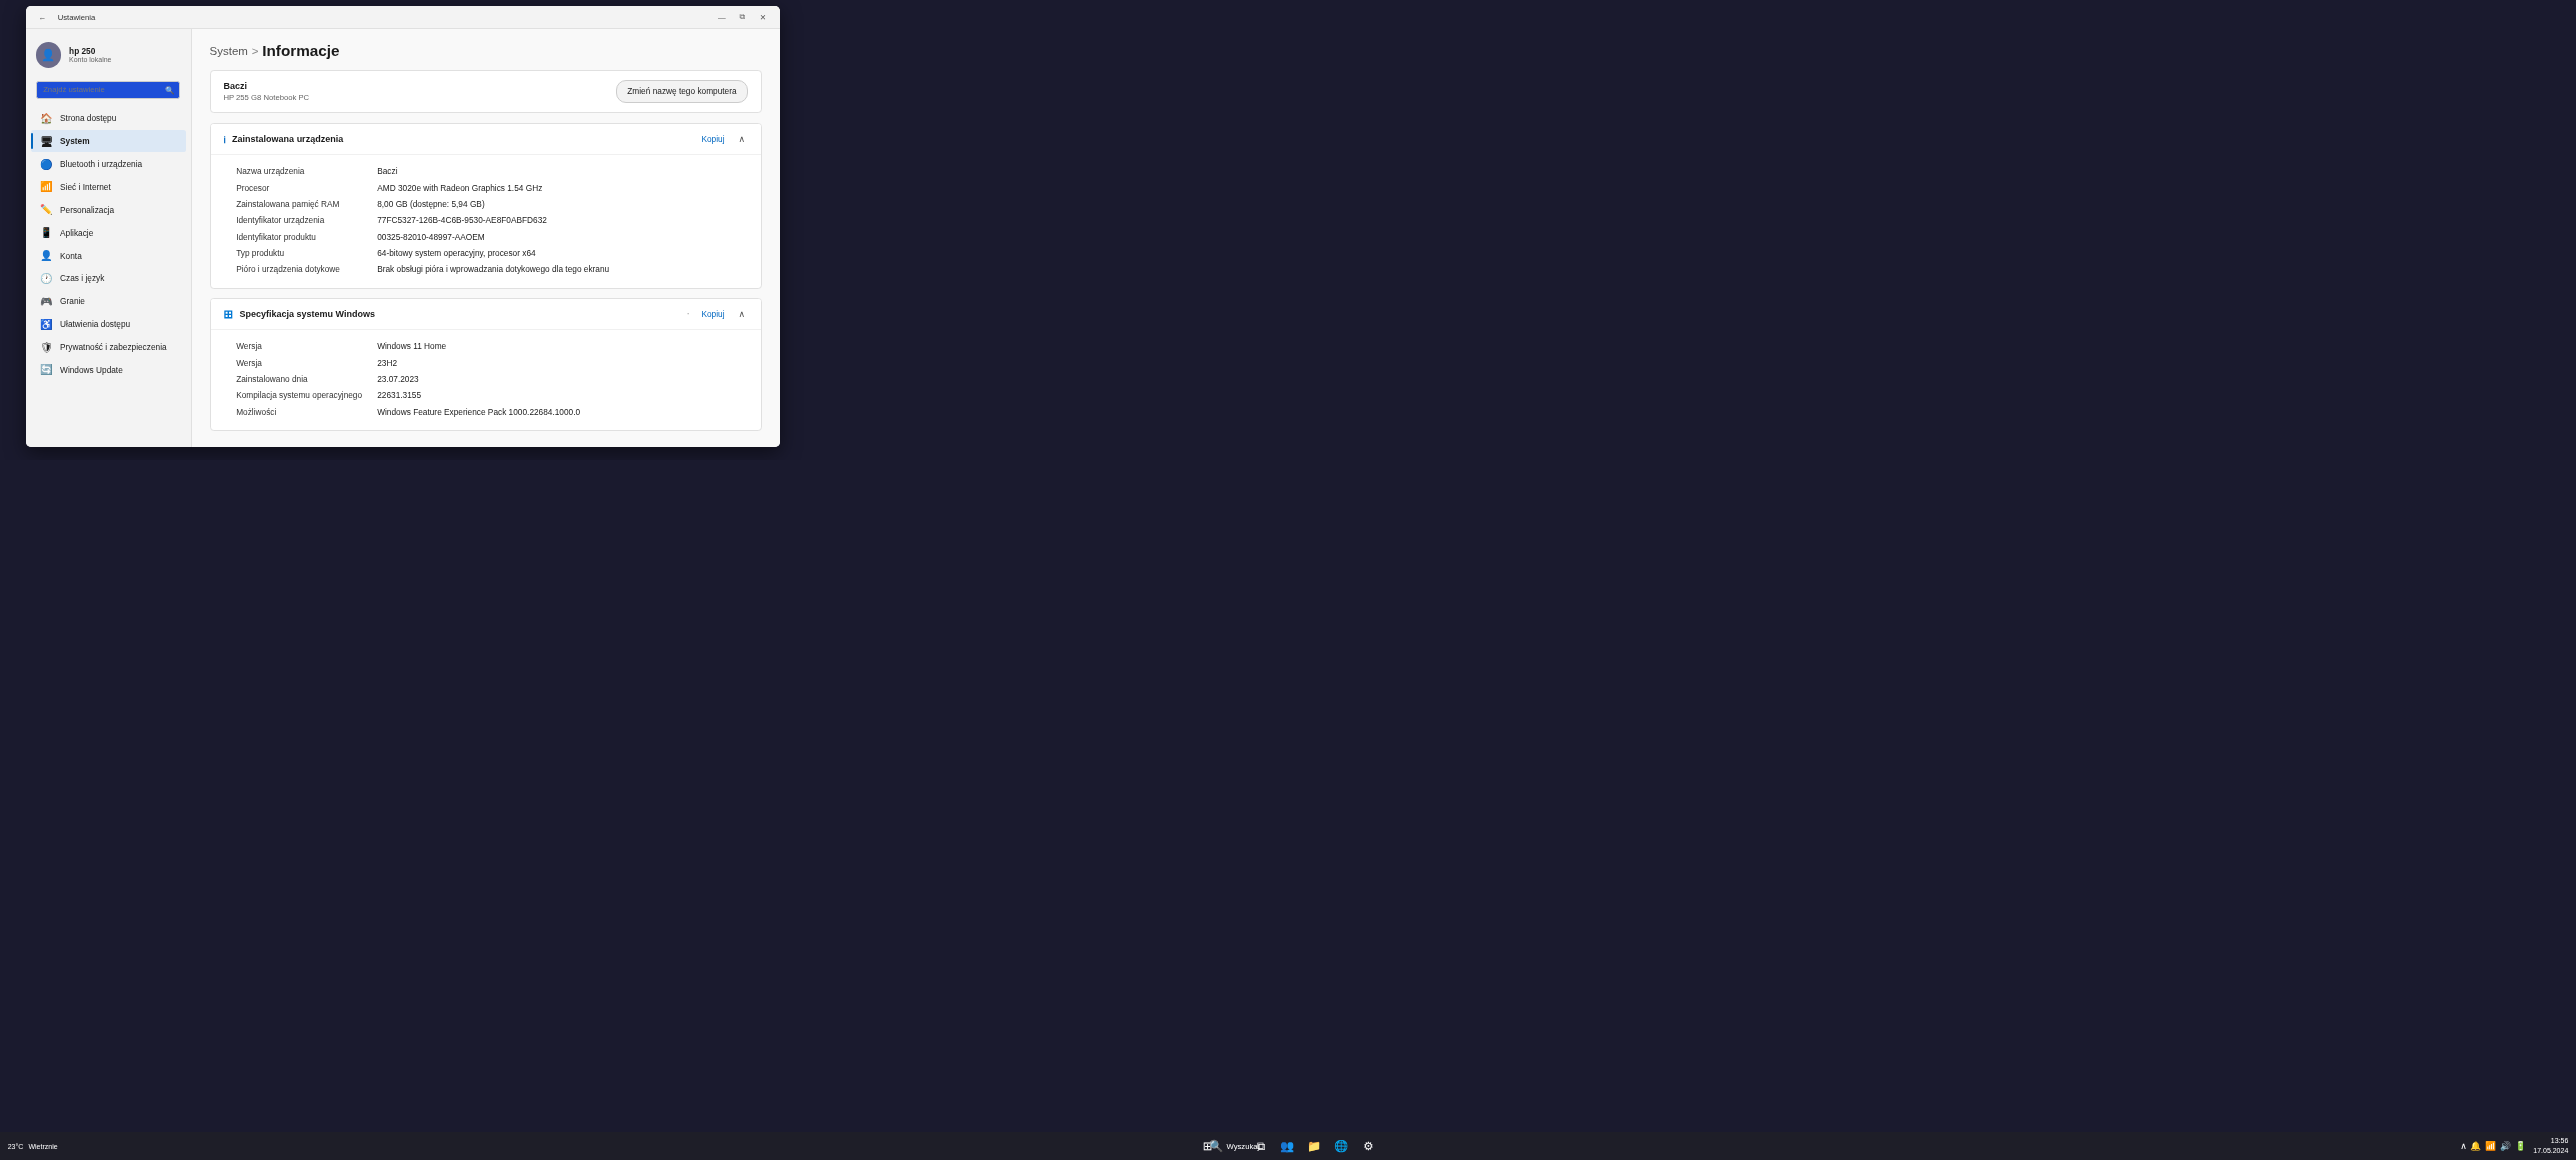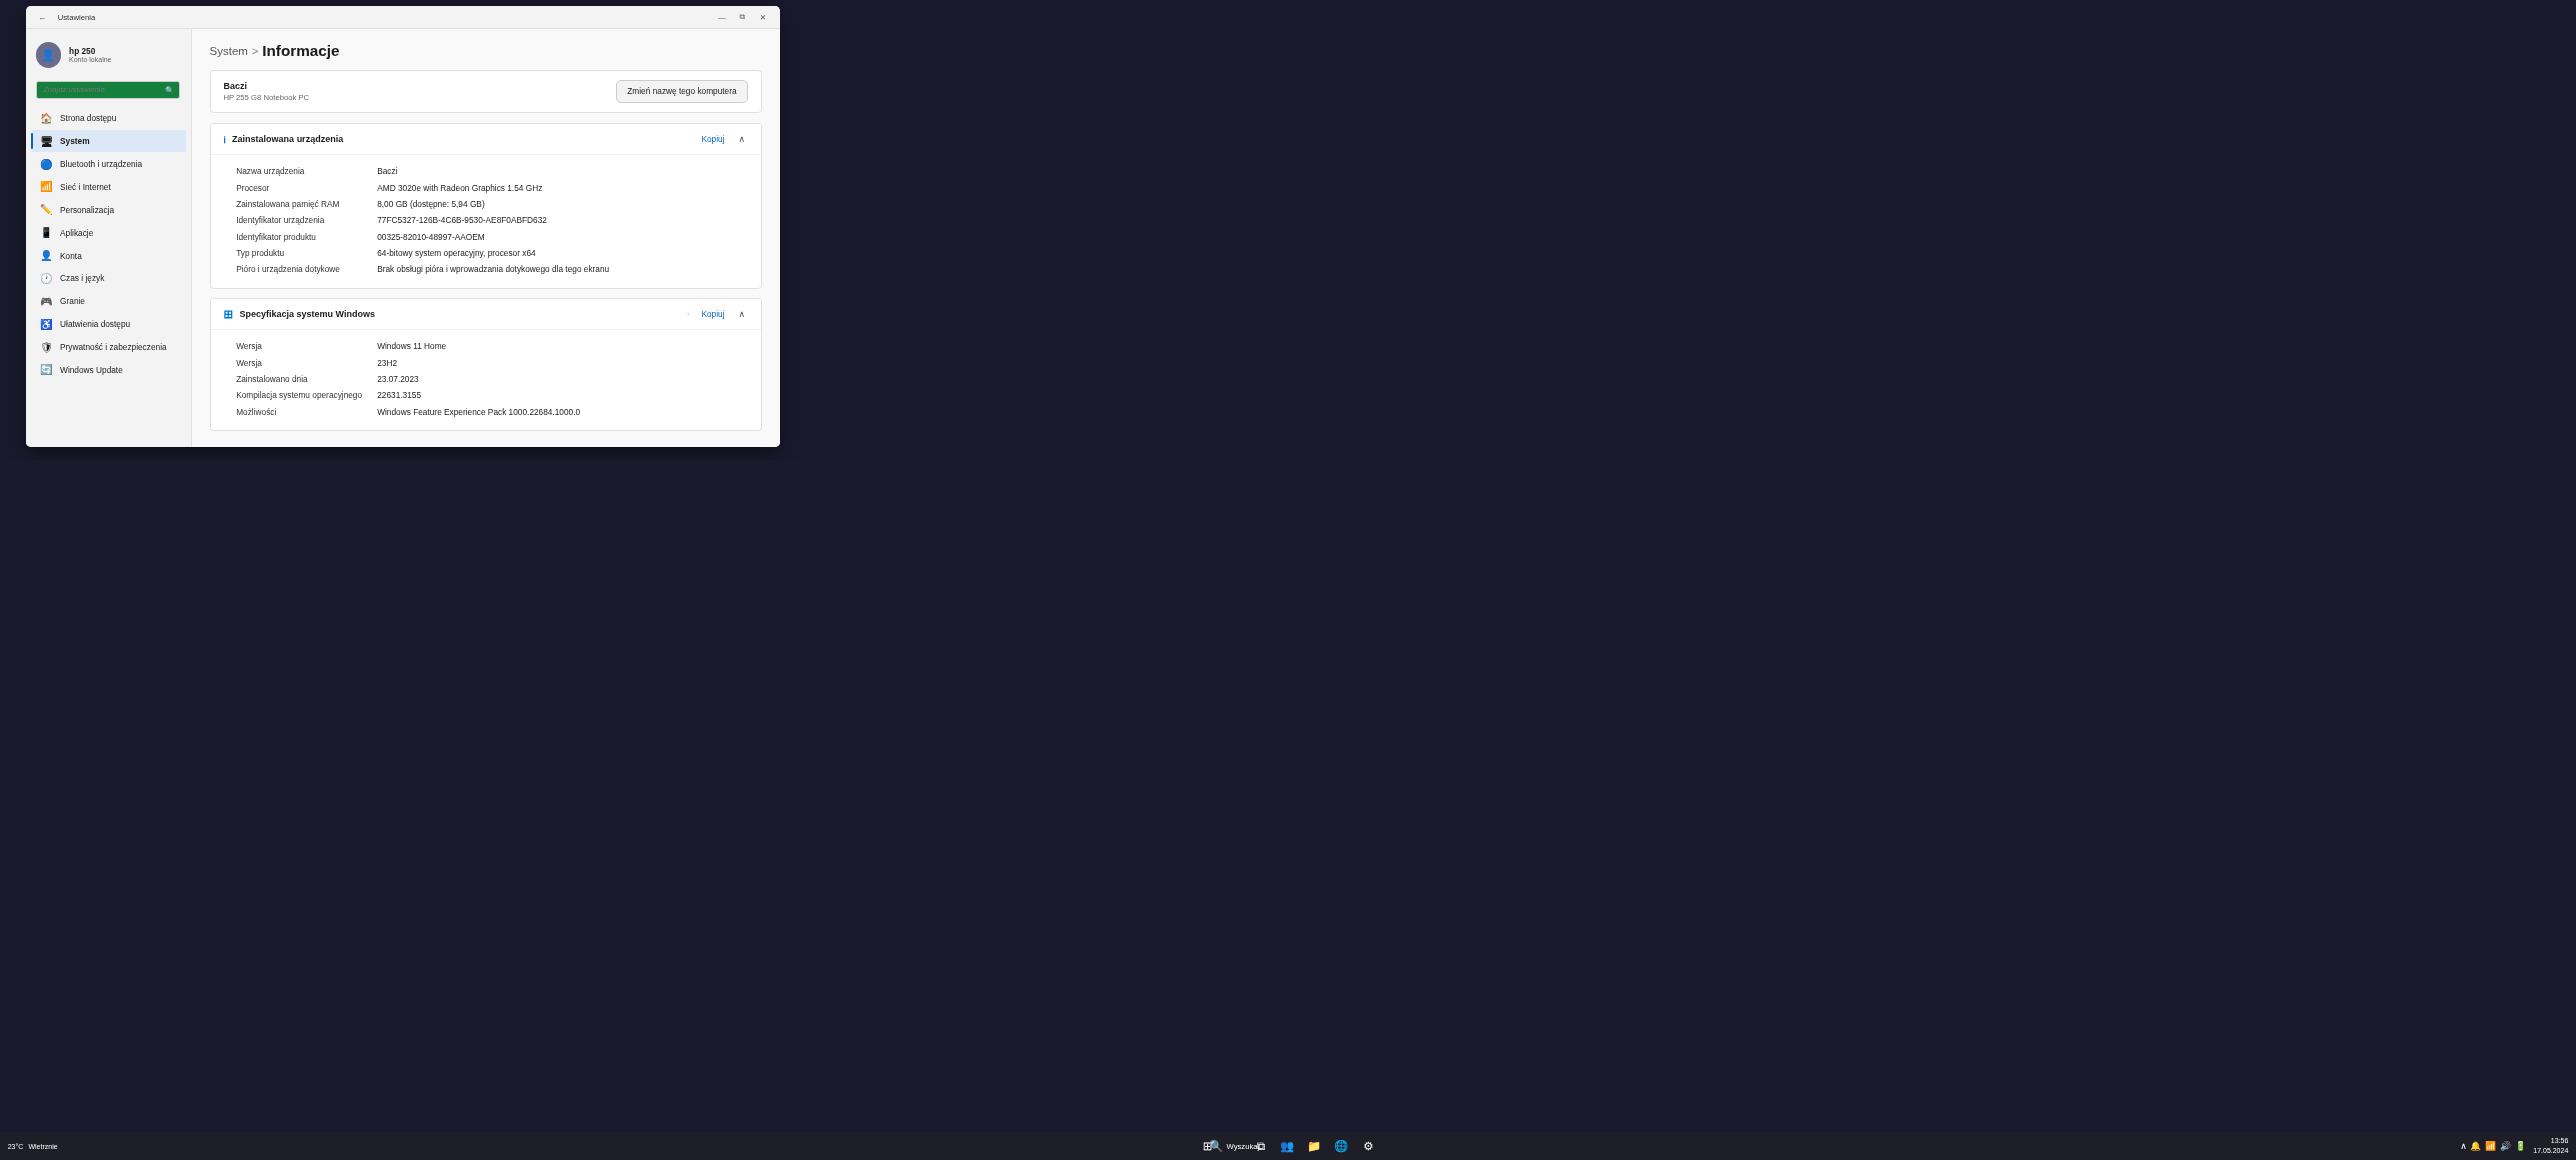"Znajdź ustawienie" .search-box input { background: #15803d -> #1d4ed8; font-style: italic -> none }
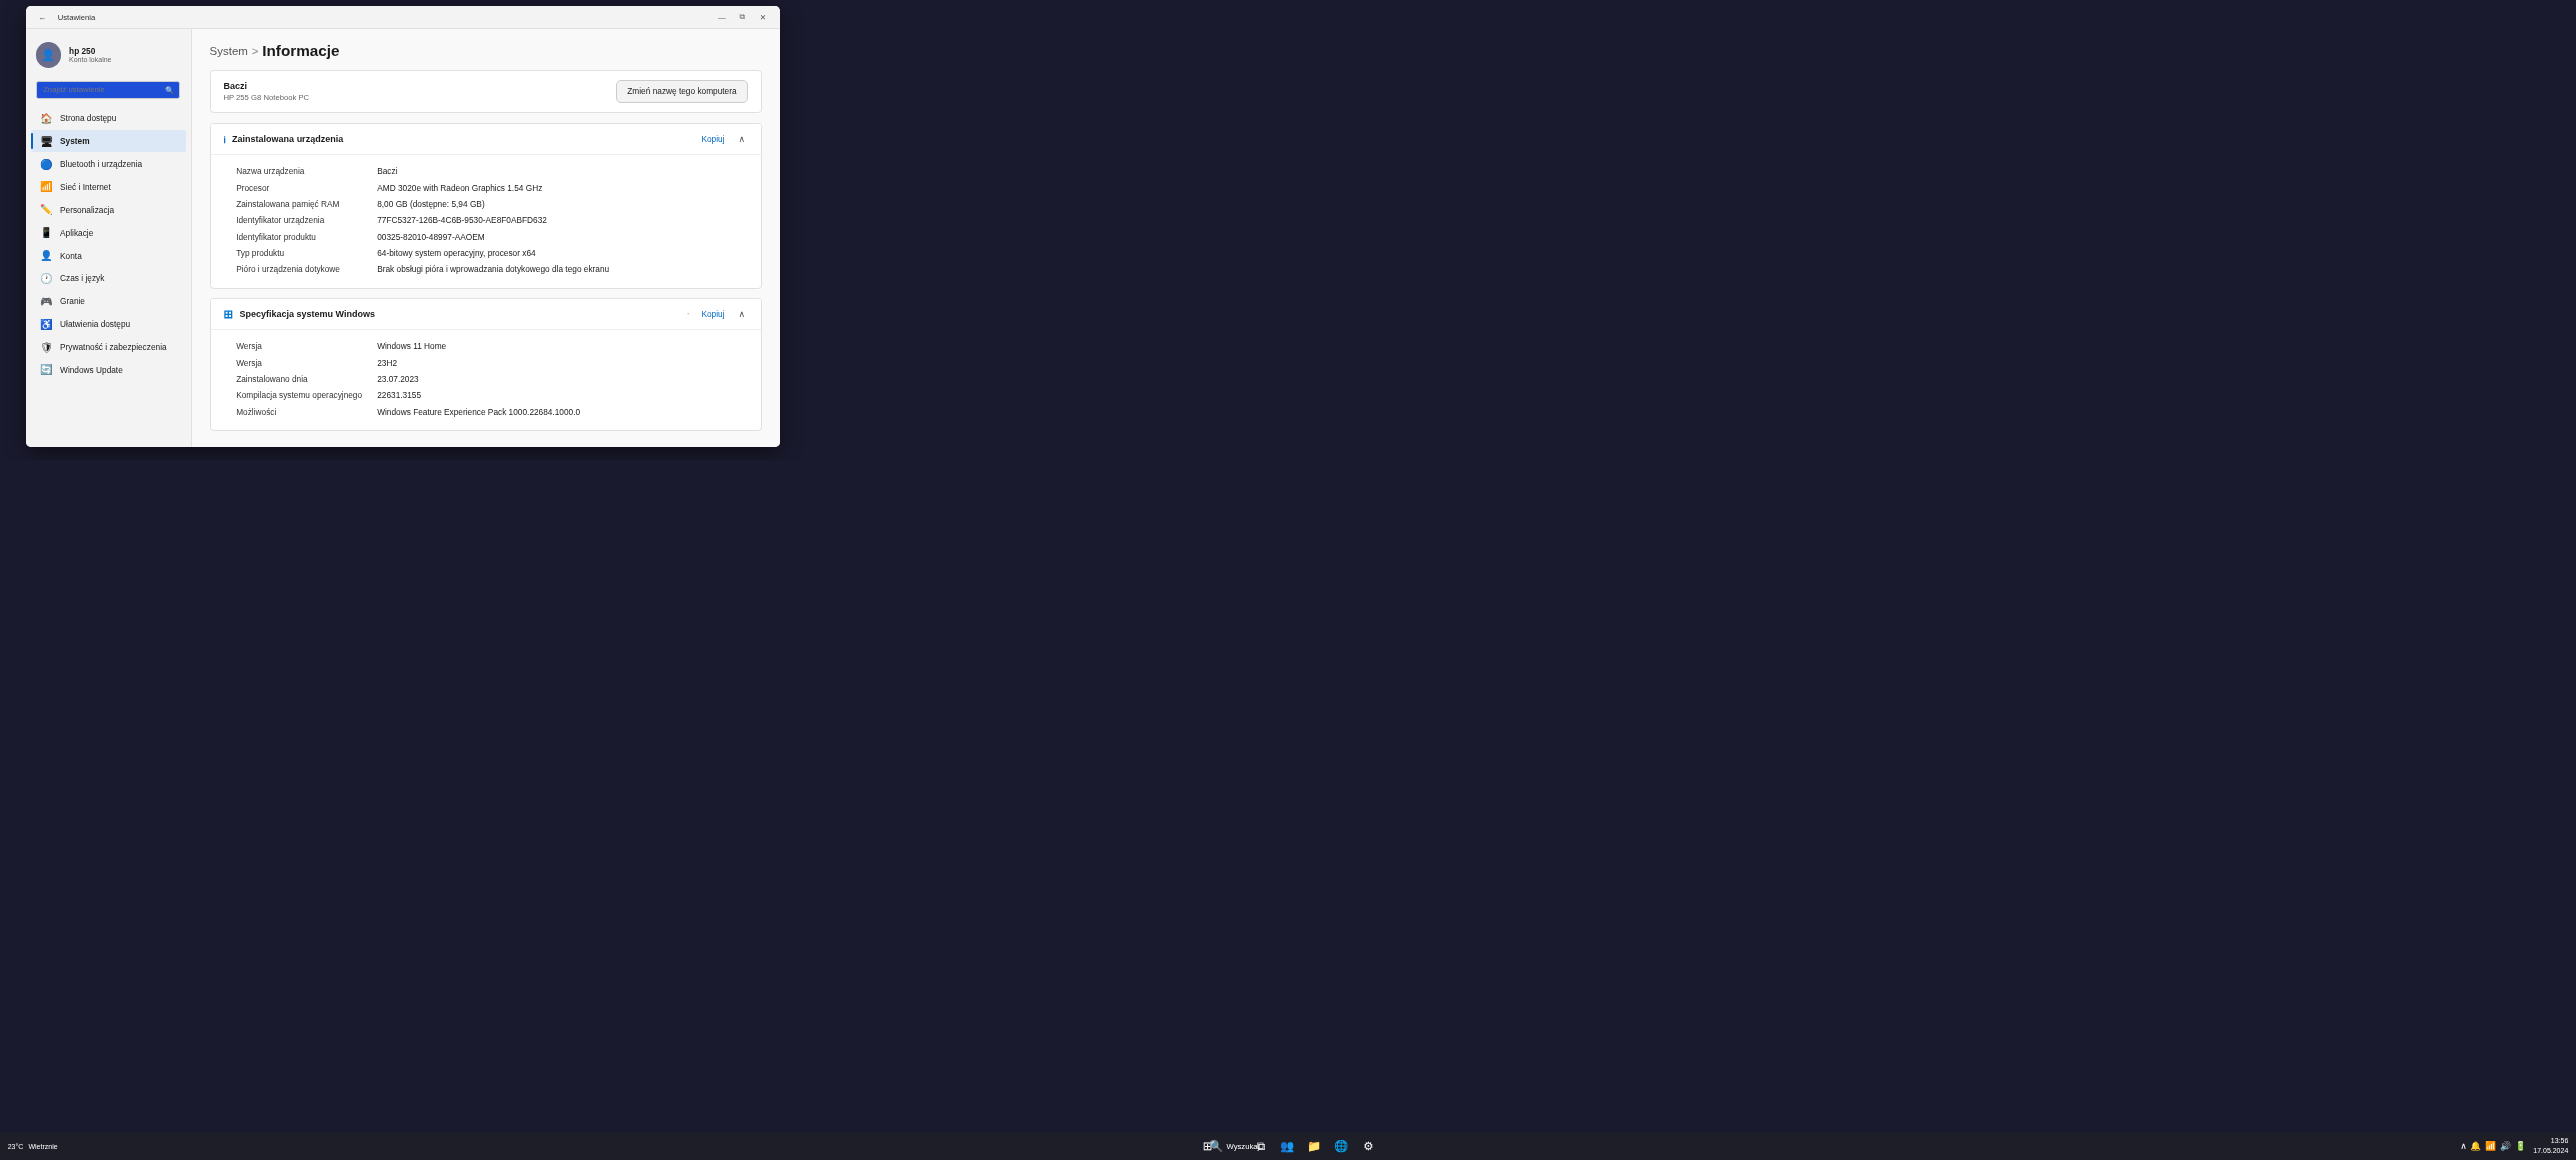"Zmień nazwę tego komputera" .rename-btn { border-radius: 5px -> 10px }
